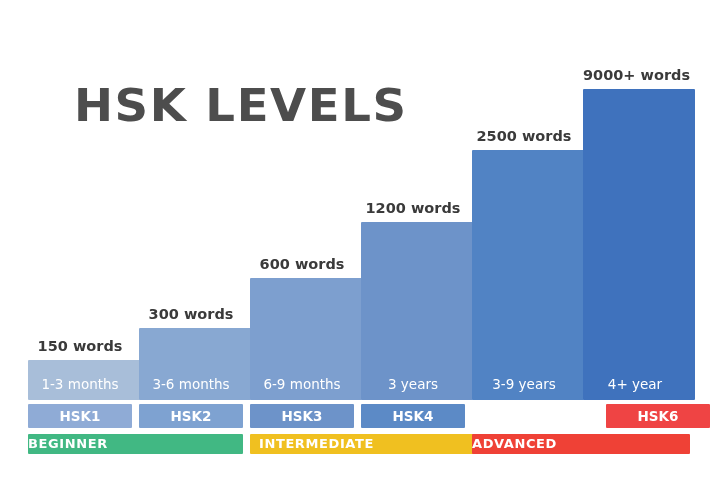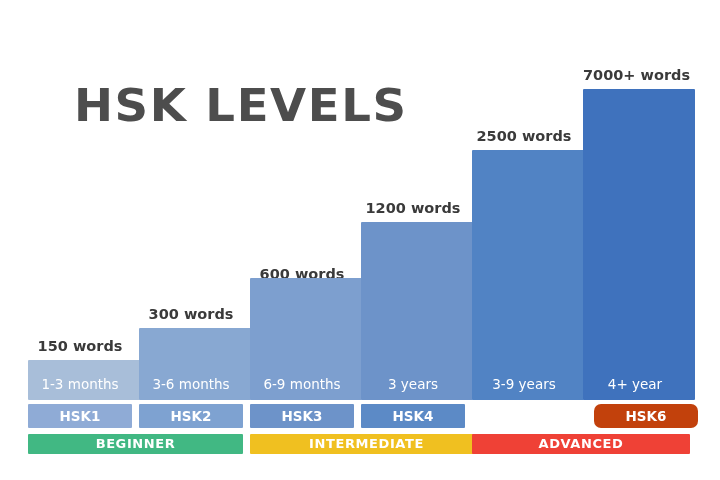"7000+ words" div.value-label { text: 7000+ -> 9000+ }
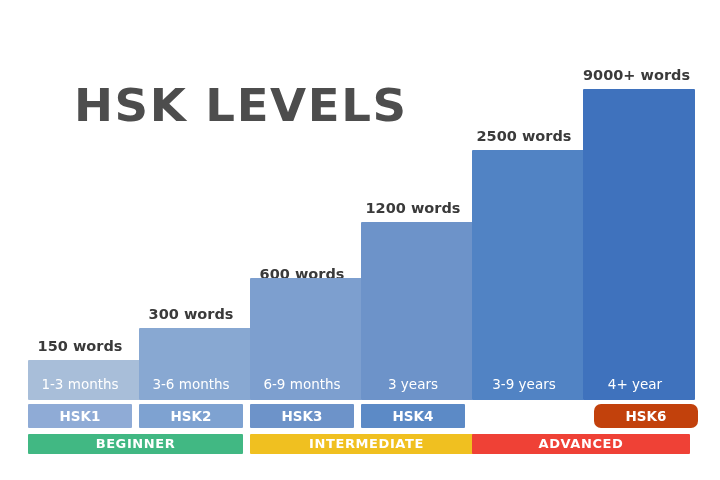"600 words" div.value-label { bottom: 118px -> 128px }
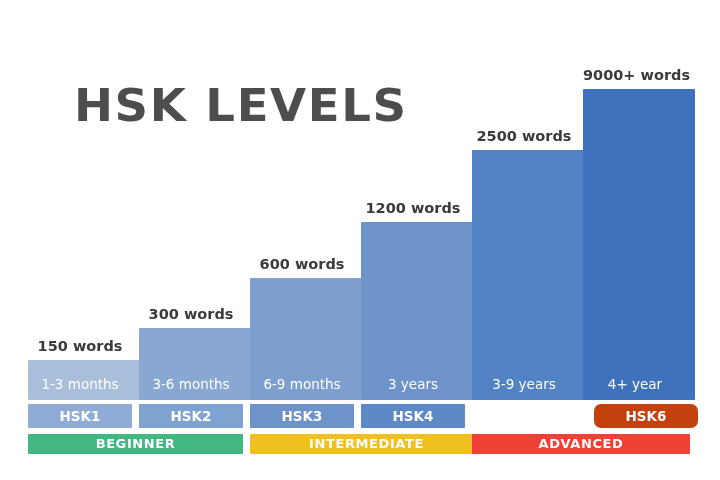"HSK6" div.hsk-cell { background: #c2410c -> #ef4444; border-radius: 7px -> none; left: 566px -> 578px }
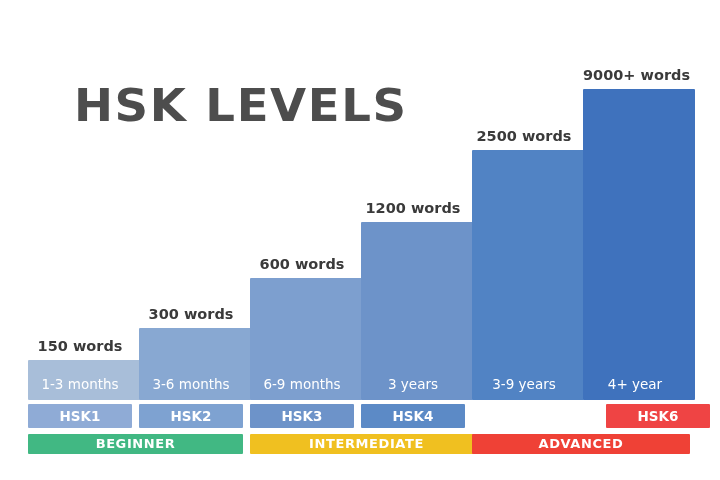"BEGINNER" .band-cell { text-align: center -> left }
